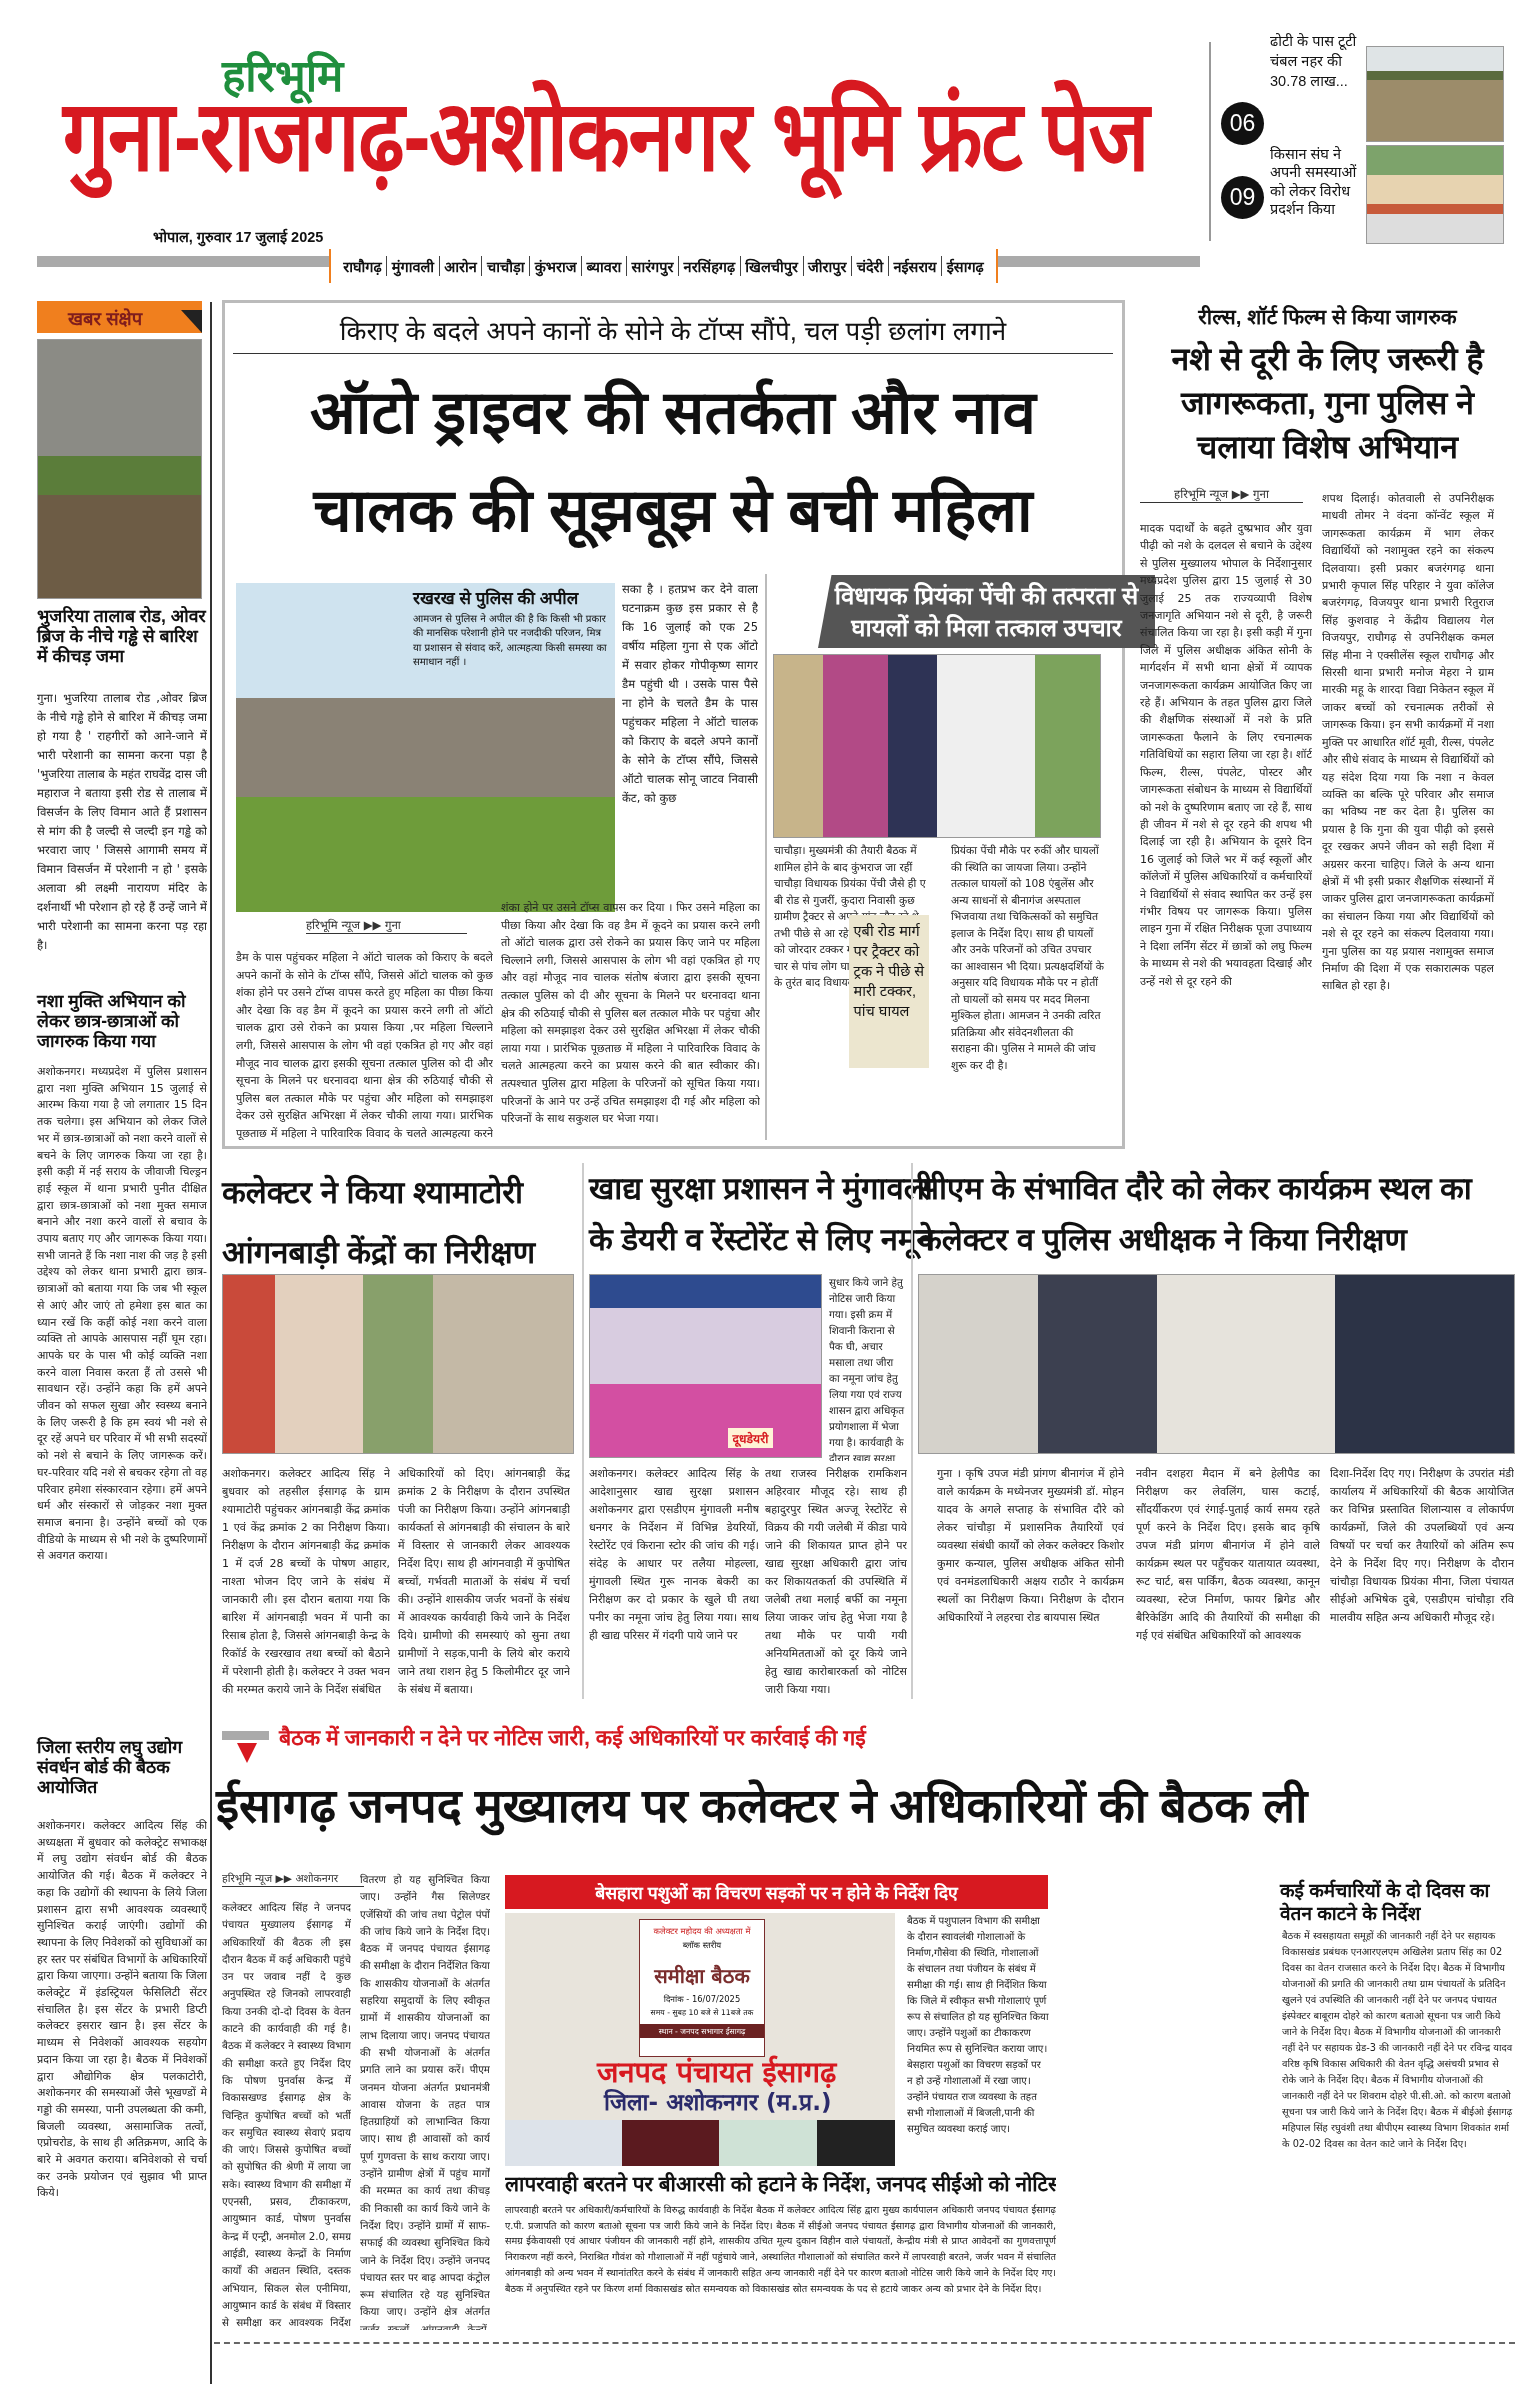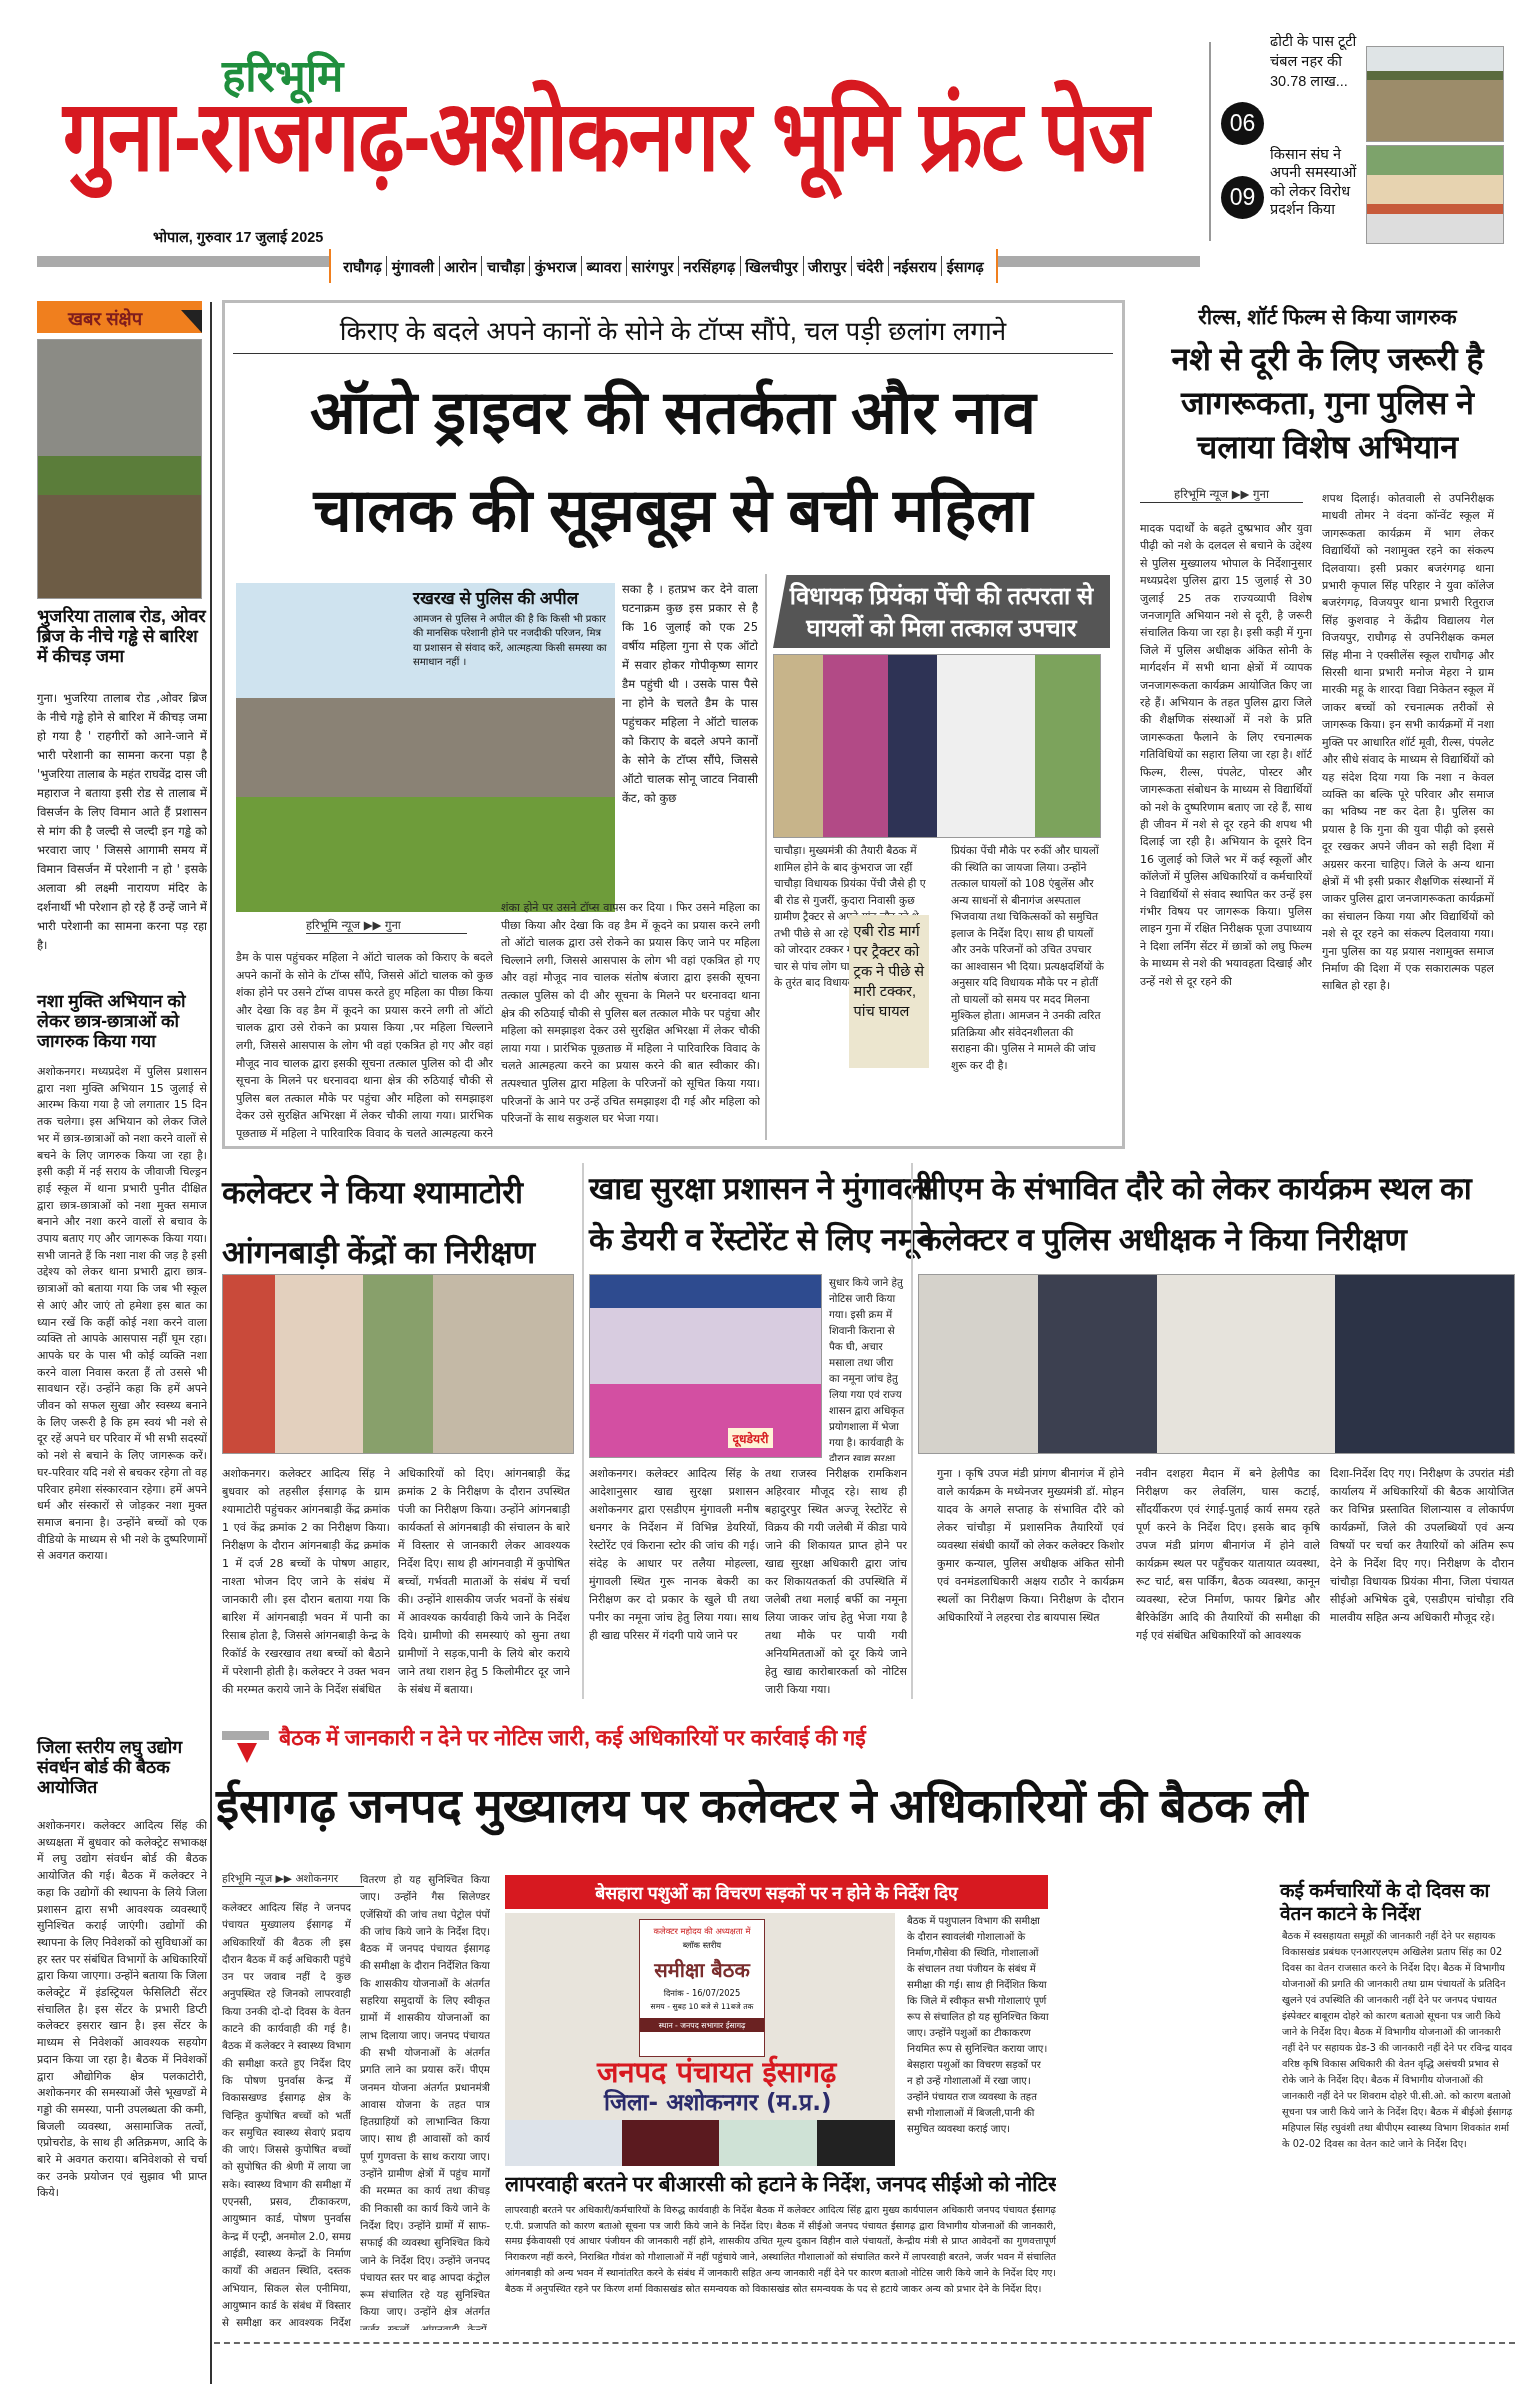"विधायक प्रियंका पेंची की तत्परता" div.abs { left: 773px -> 818px }
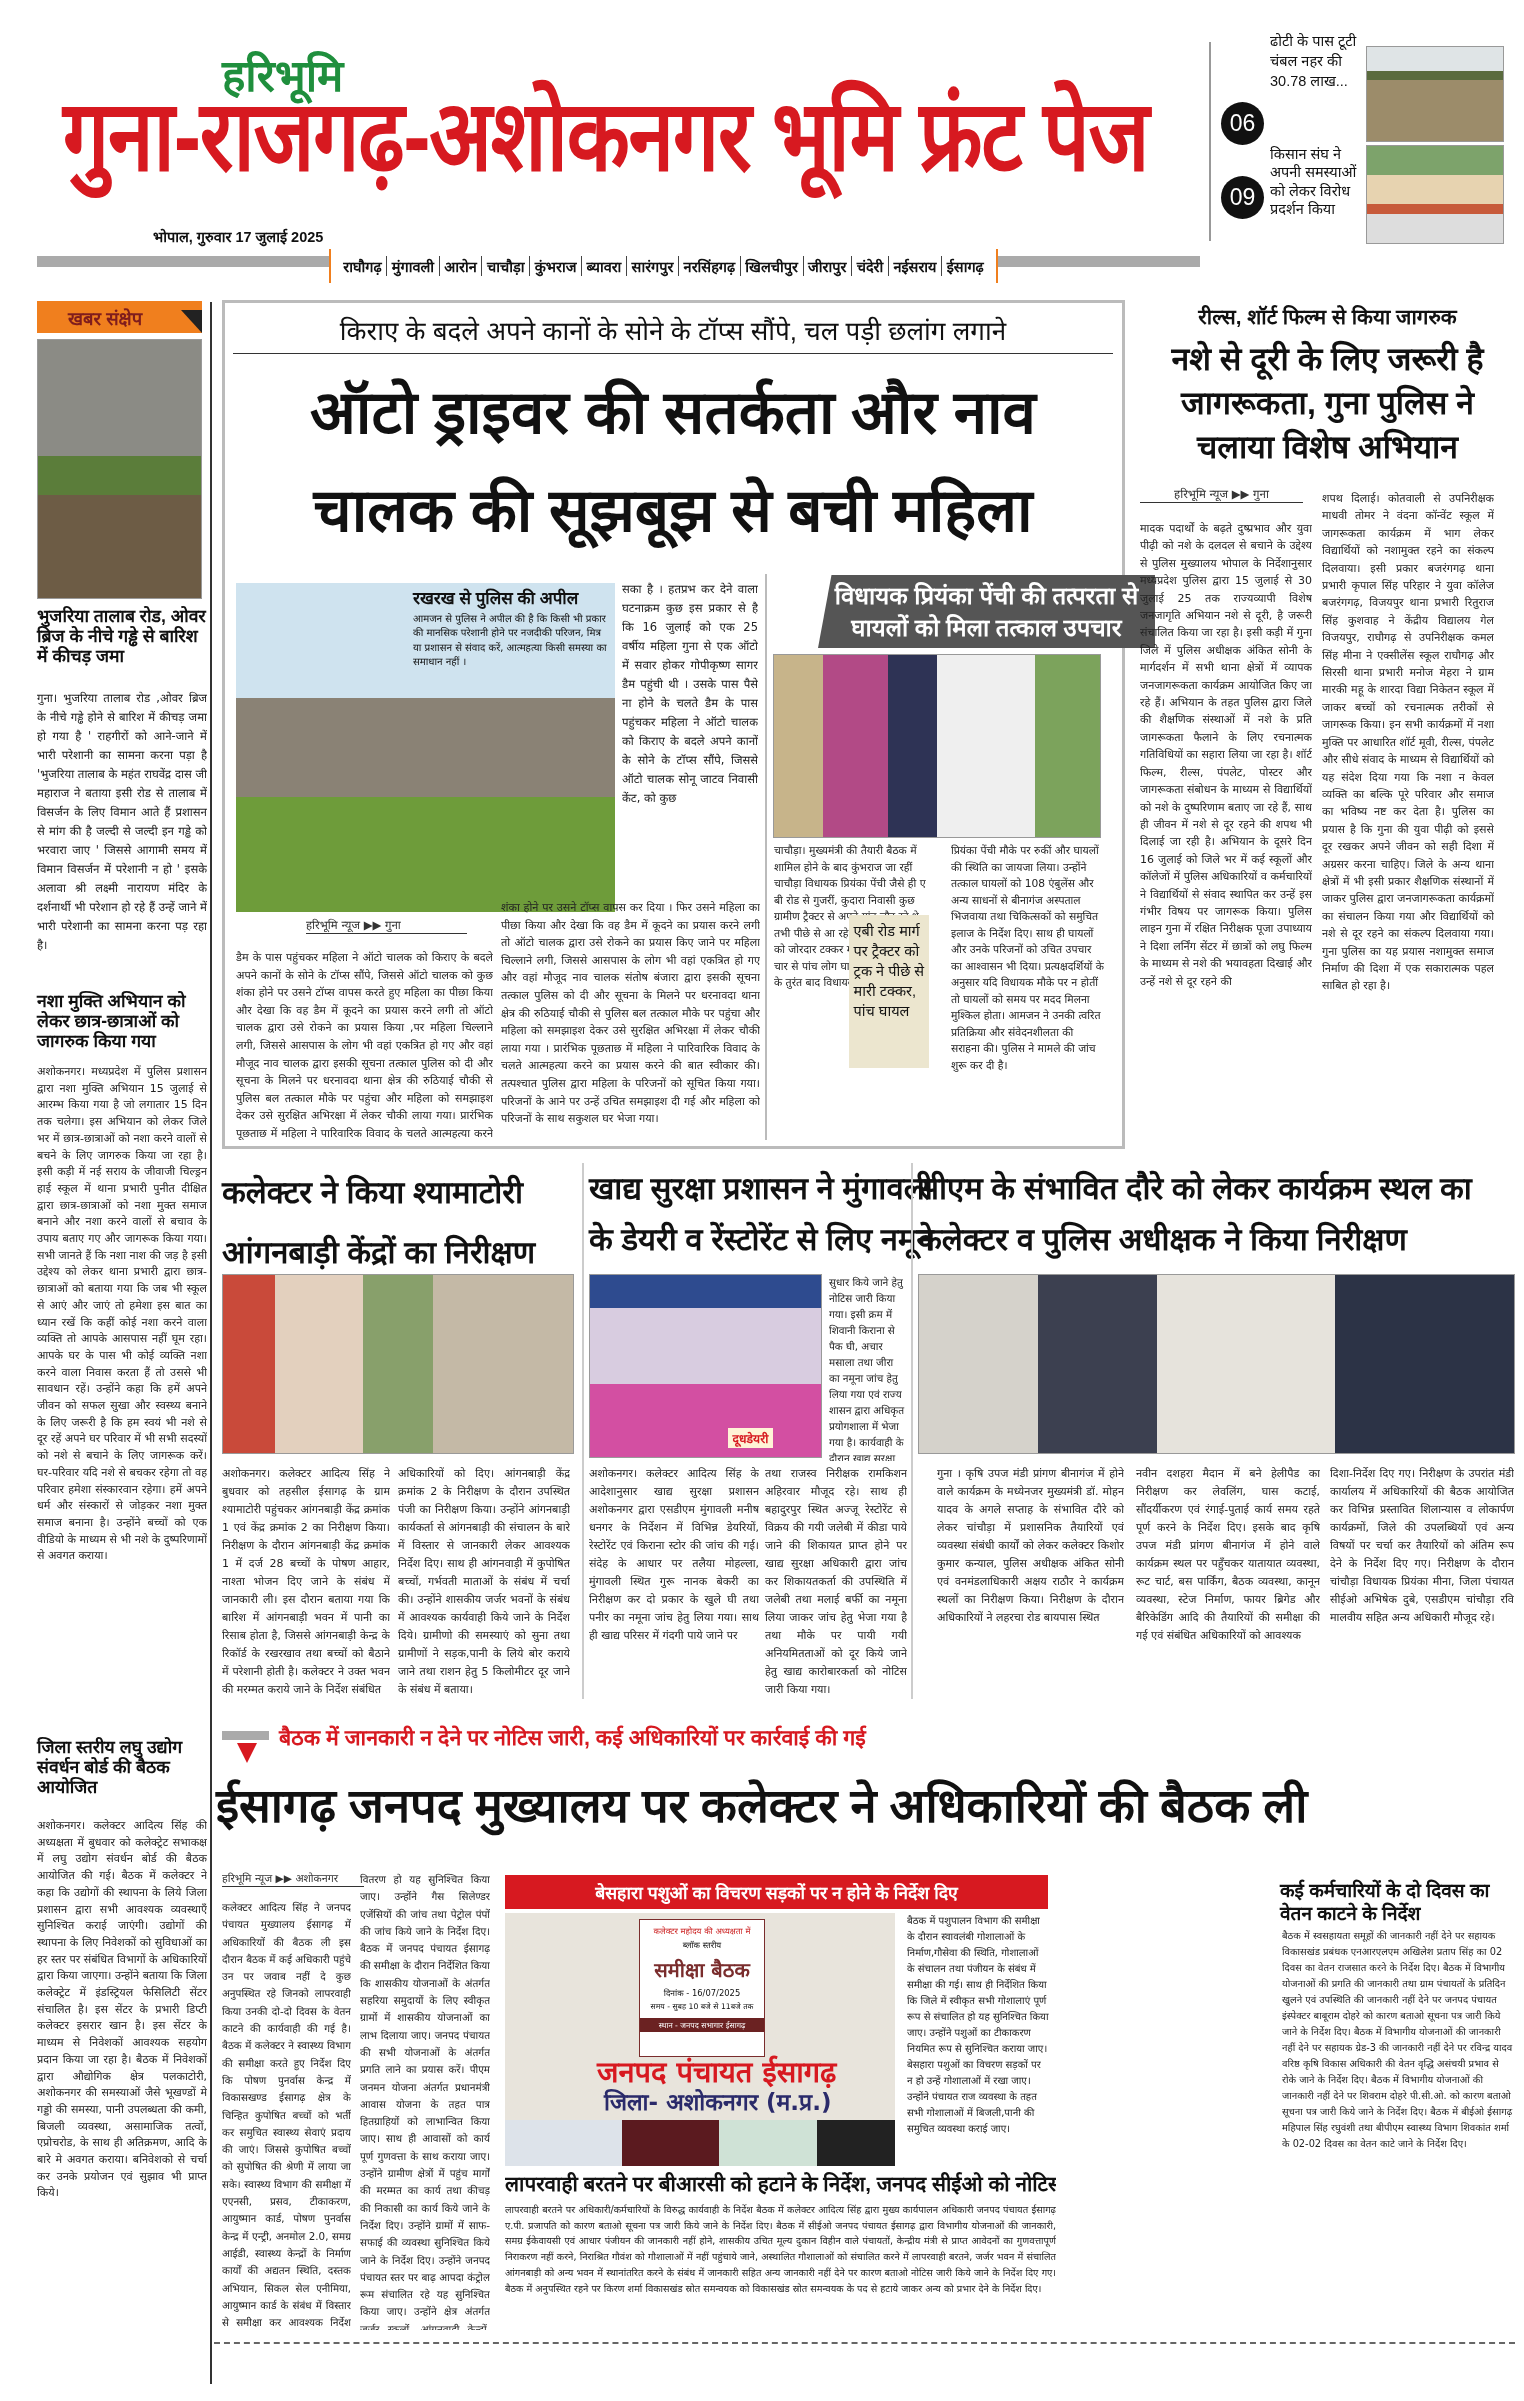"समीक्षा बैठक" div { margin-top: 6px -> 12px }
